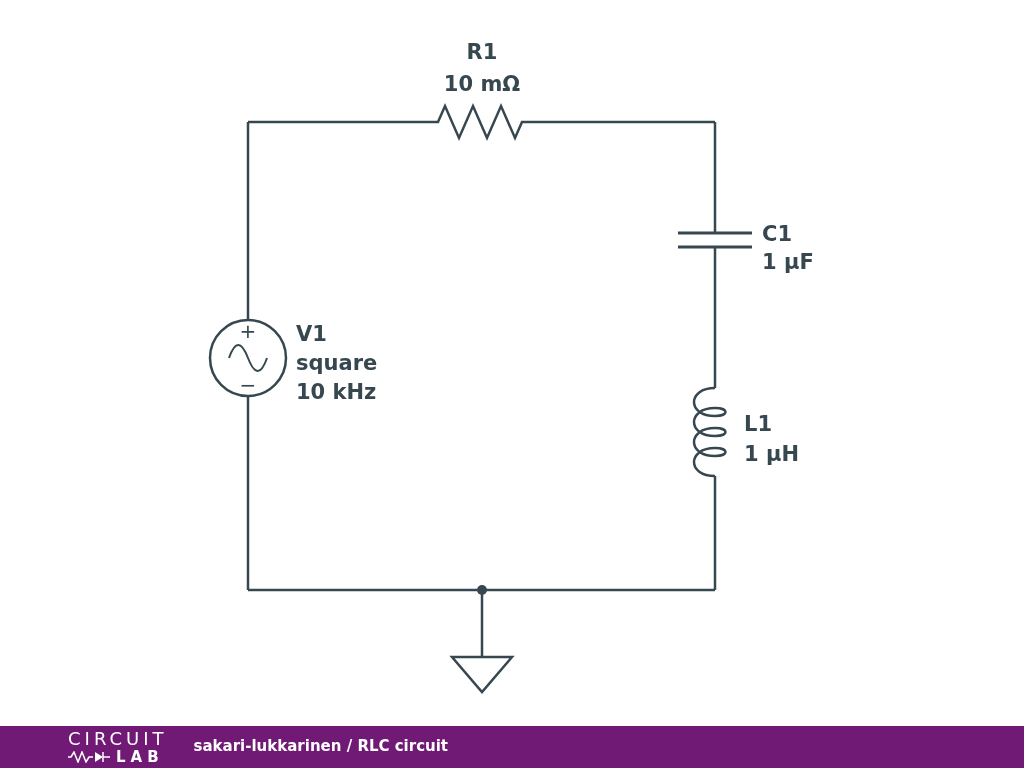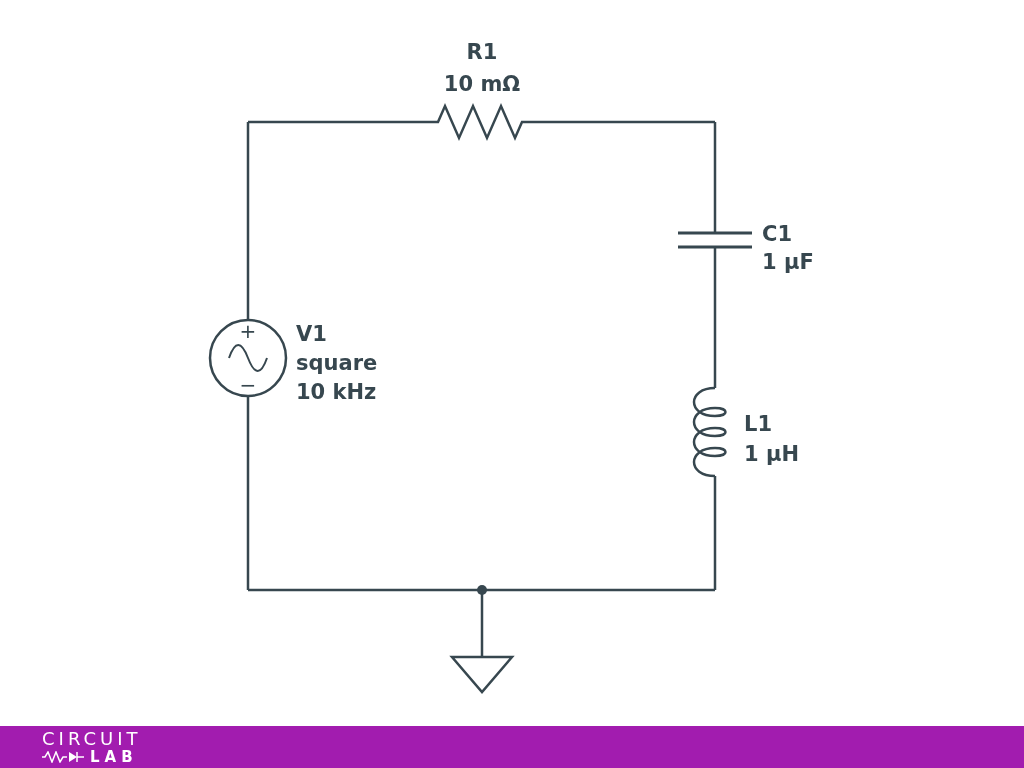"CIRCUIT" .footer { background: #a21caf -> #701a75; padding-left: none -> 26px }
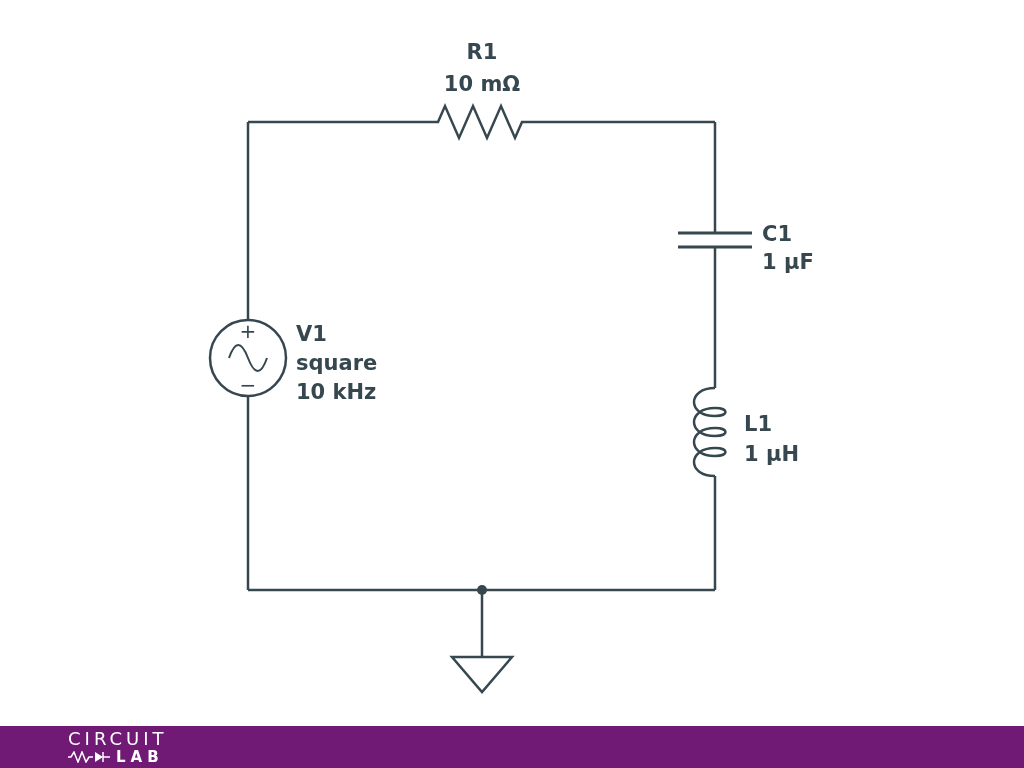"sakari-lukkarinen / RLC circuit" div.meta-title { html: none -> <div><span>sakari-lukkarinen</span><span> / </span><span>RLC circuit</span></div> }
